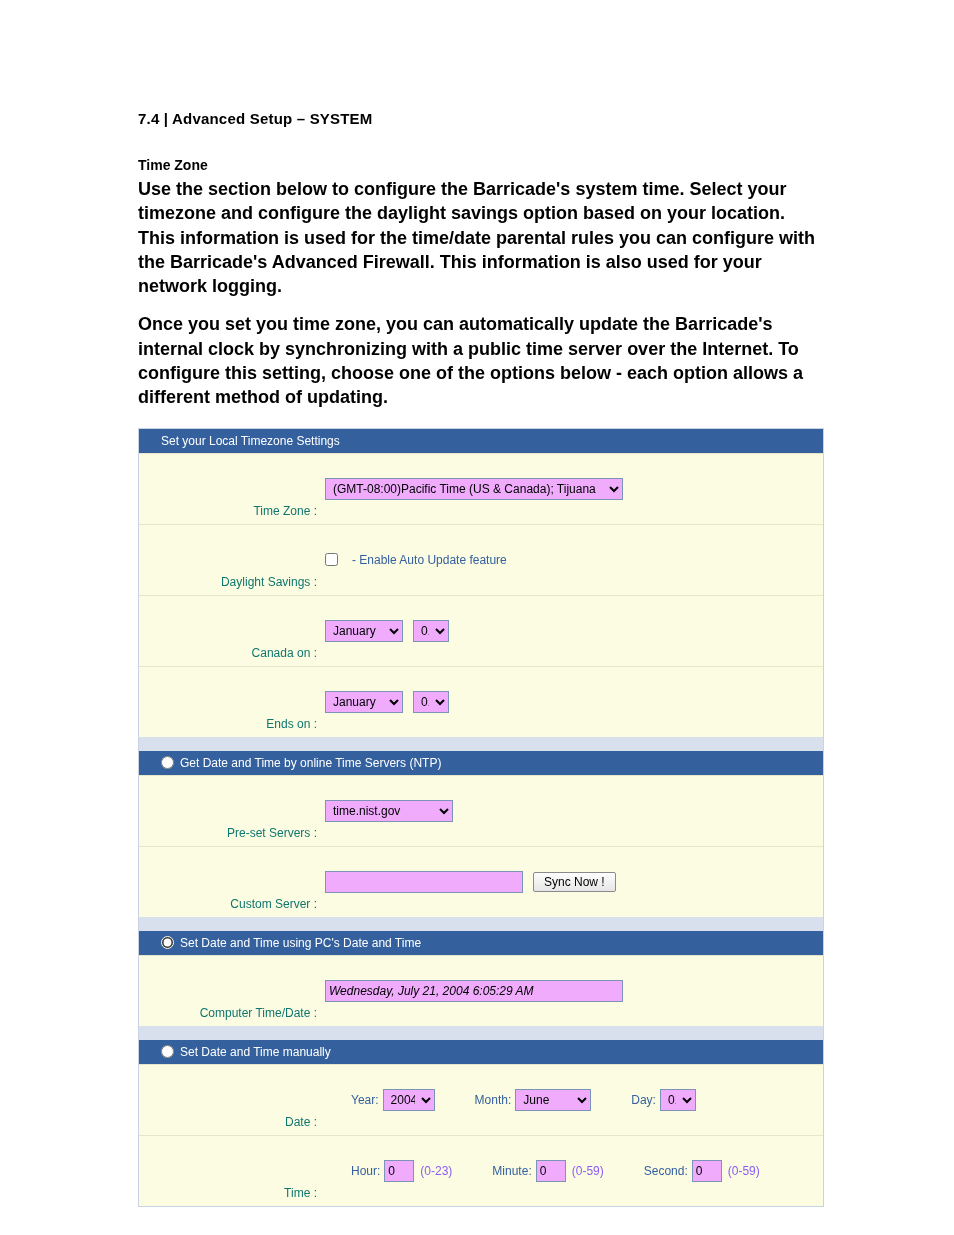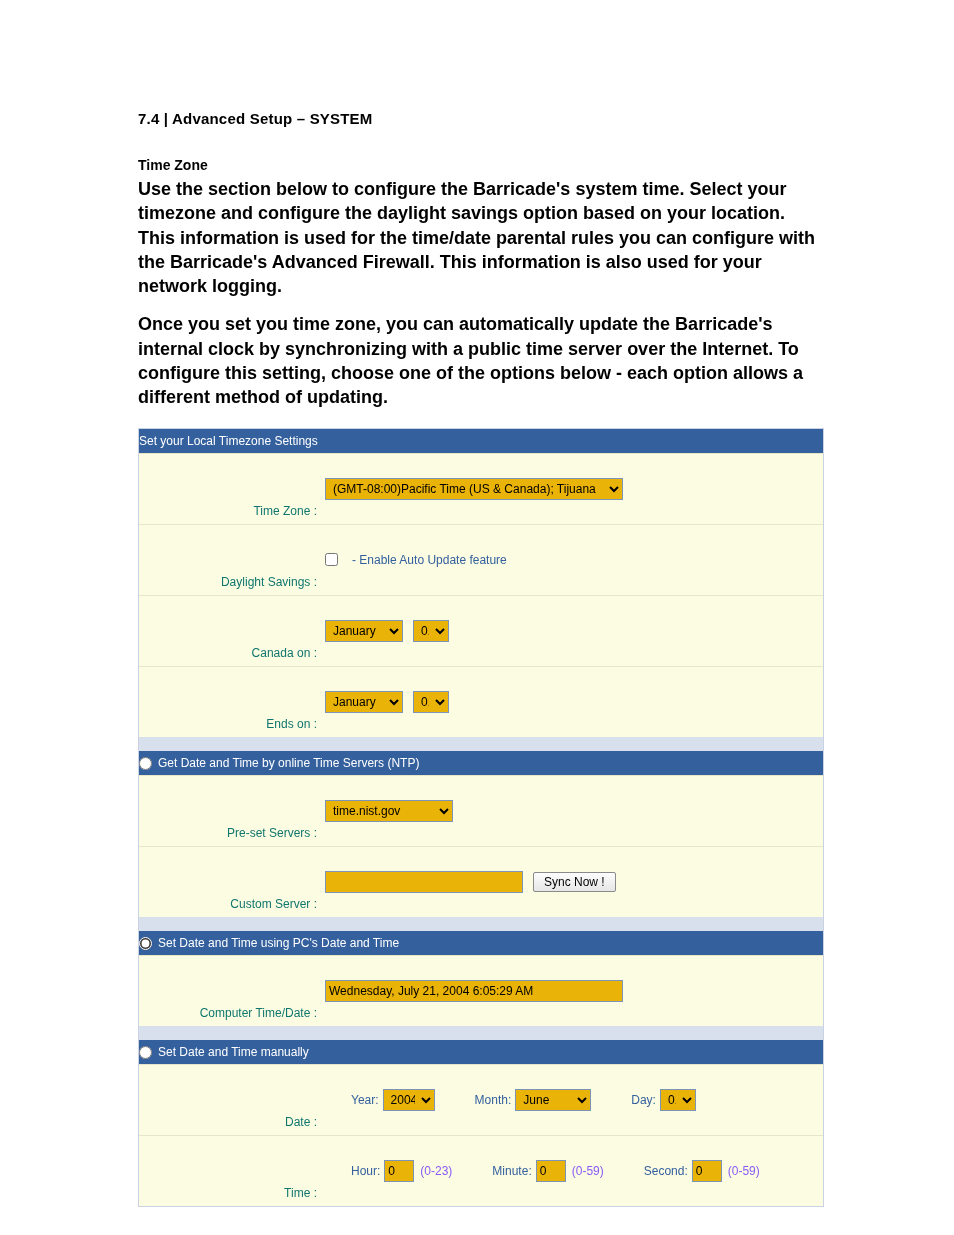"Set your Local Timezone Settings" .section-header { align-items: flex-end -> center; padding: 5px 0 -> 5px 22px }
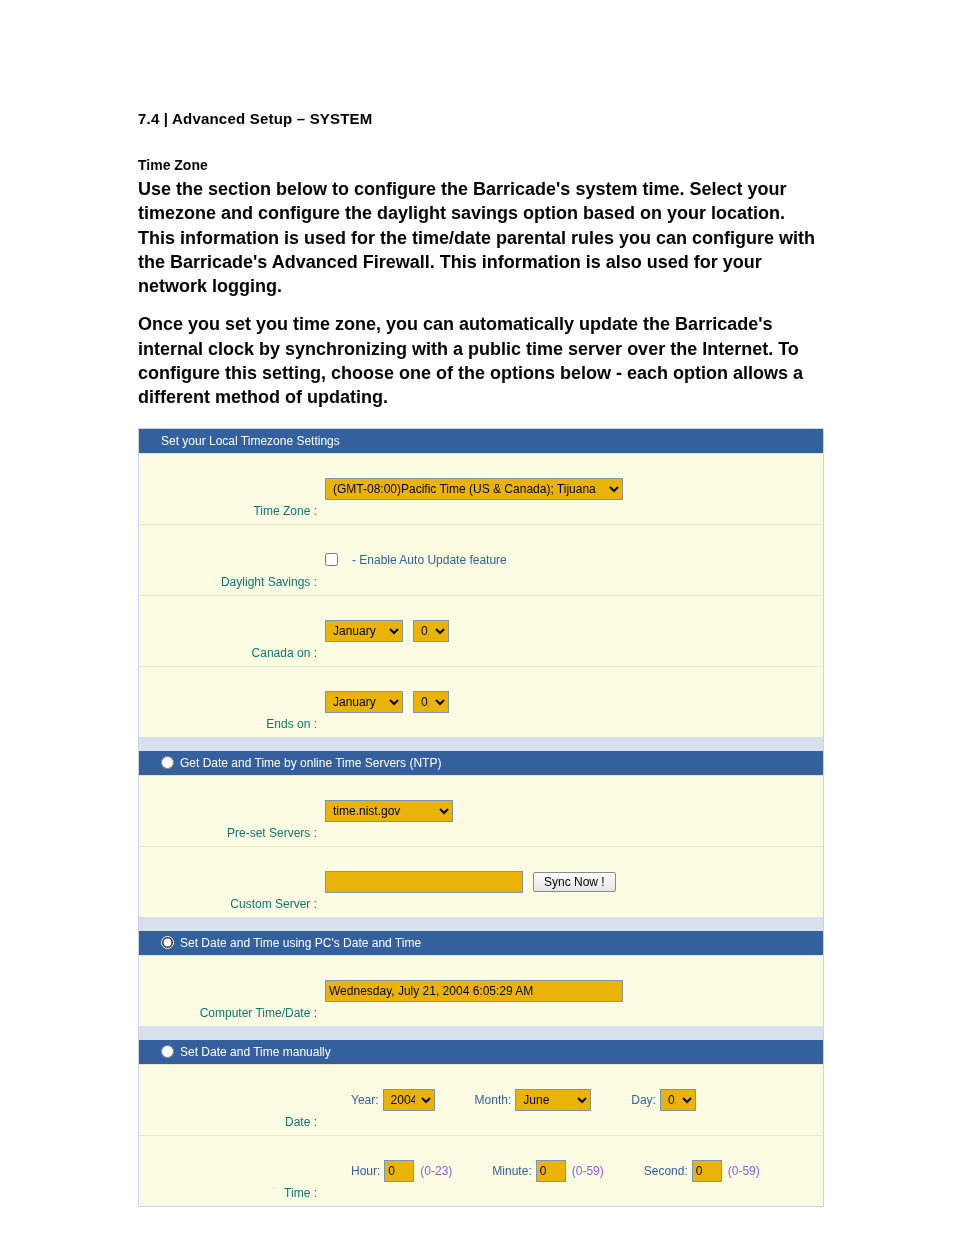"(GMT-08:00)Pacific Time (US & Canada);" select, input[type="text"] { background: #eab308 -> #f0abfc }
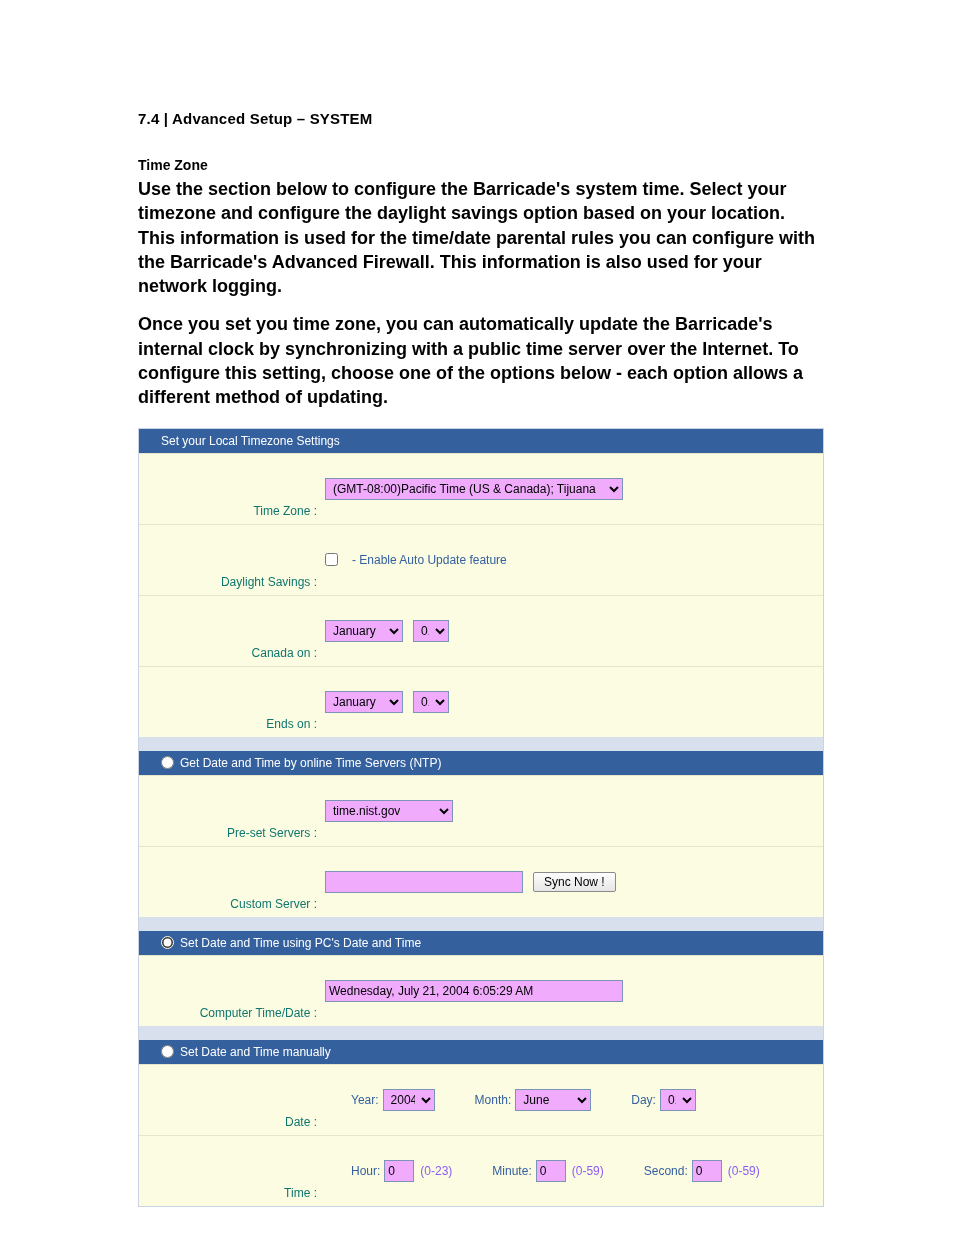"Wednesday, July 21, 2004 6:05:29" .w-comp { font-style: none -> italic }
